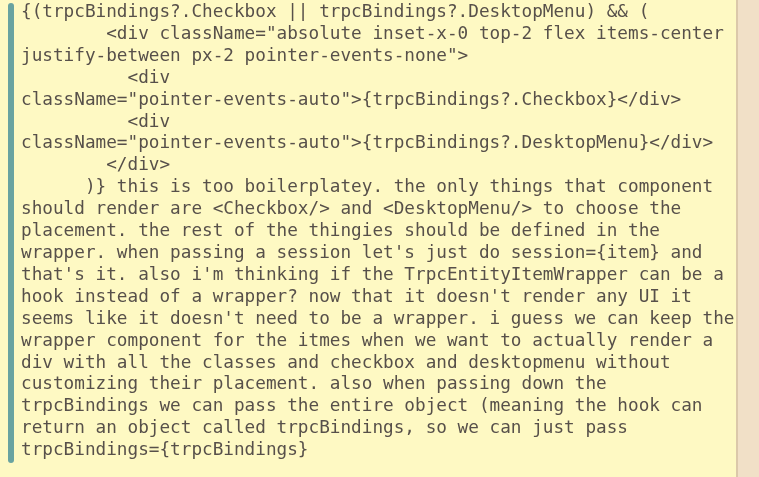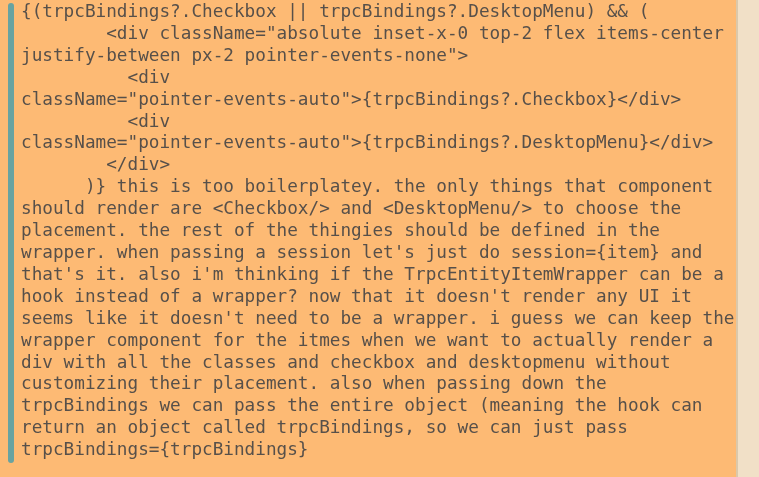"{(trpcBindings?.Checkbox ||" .screen { background: #fdba74 -> #fef9c3 }
